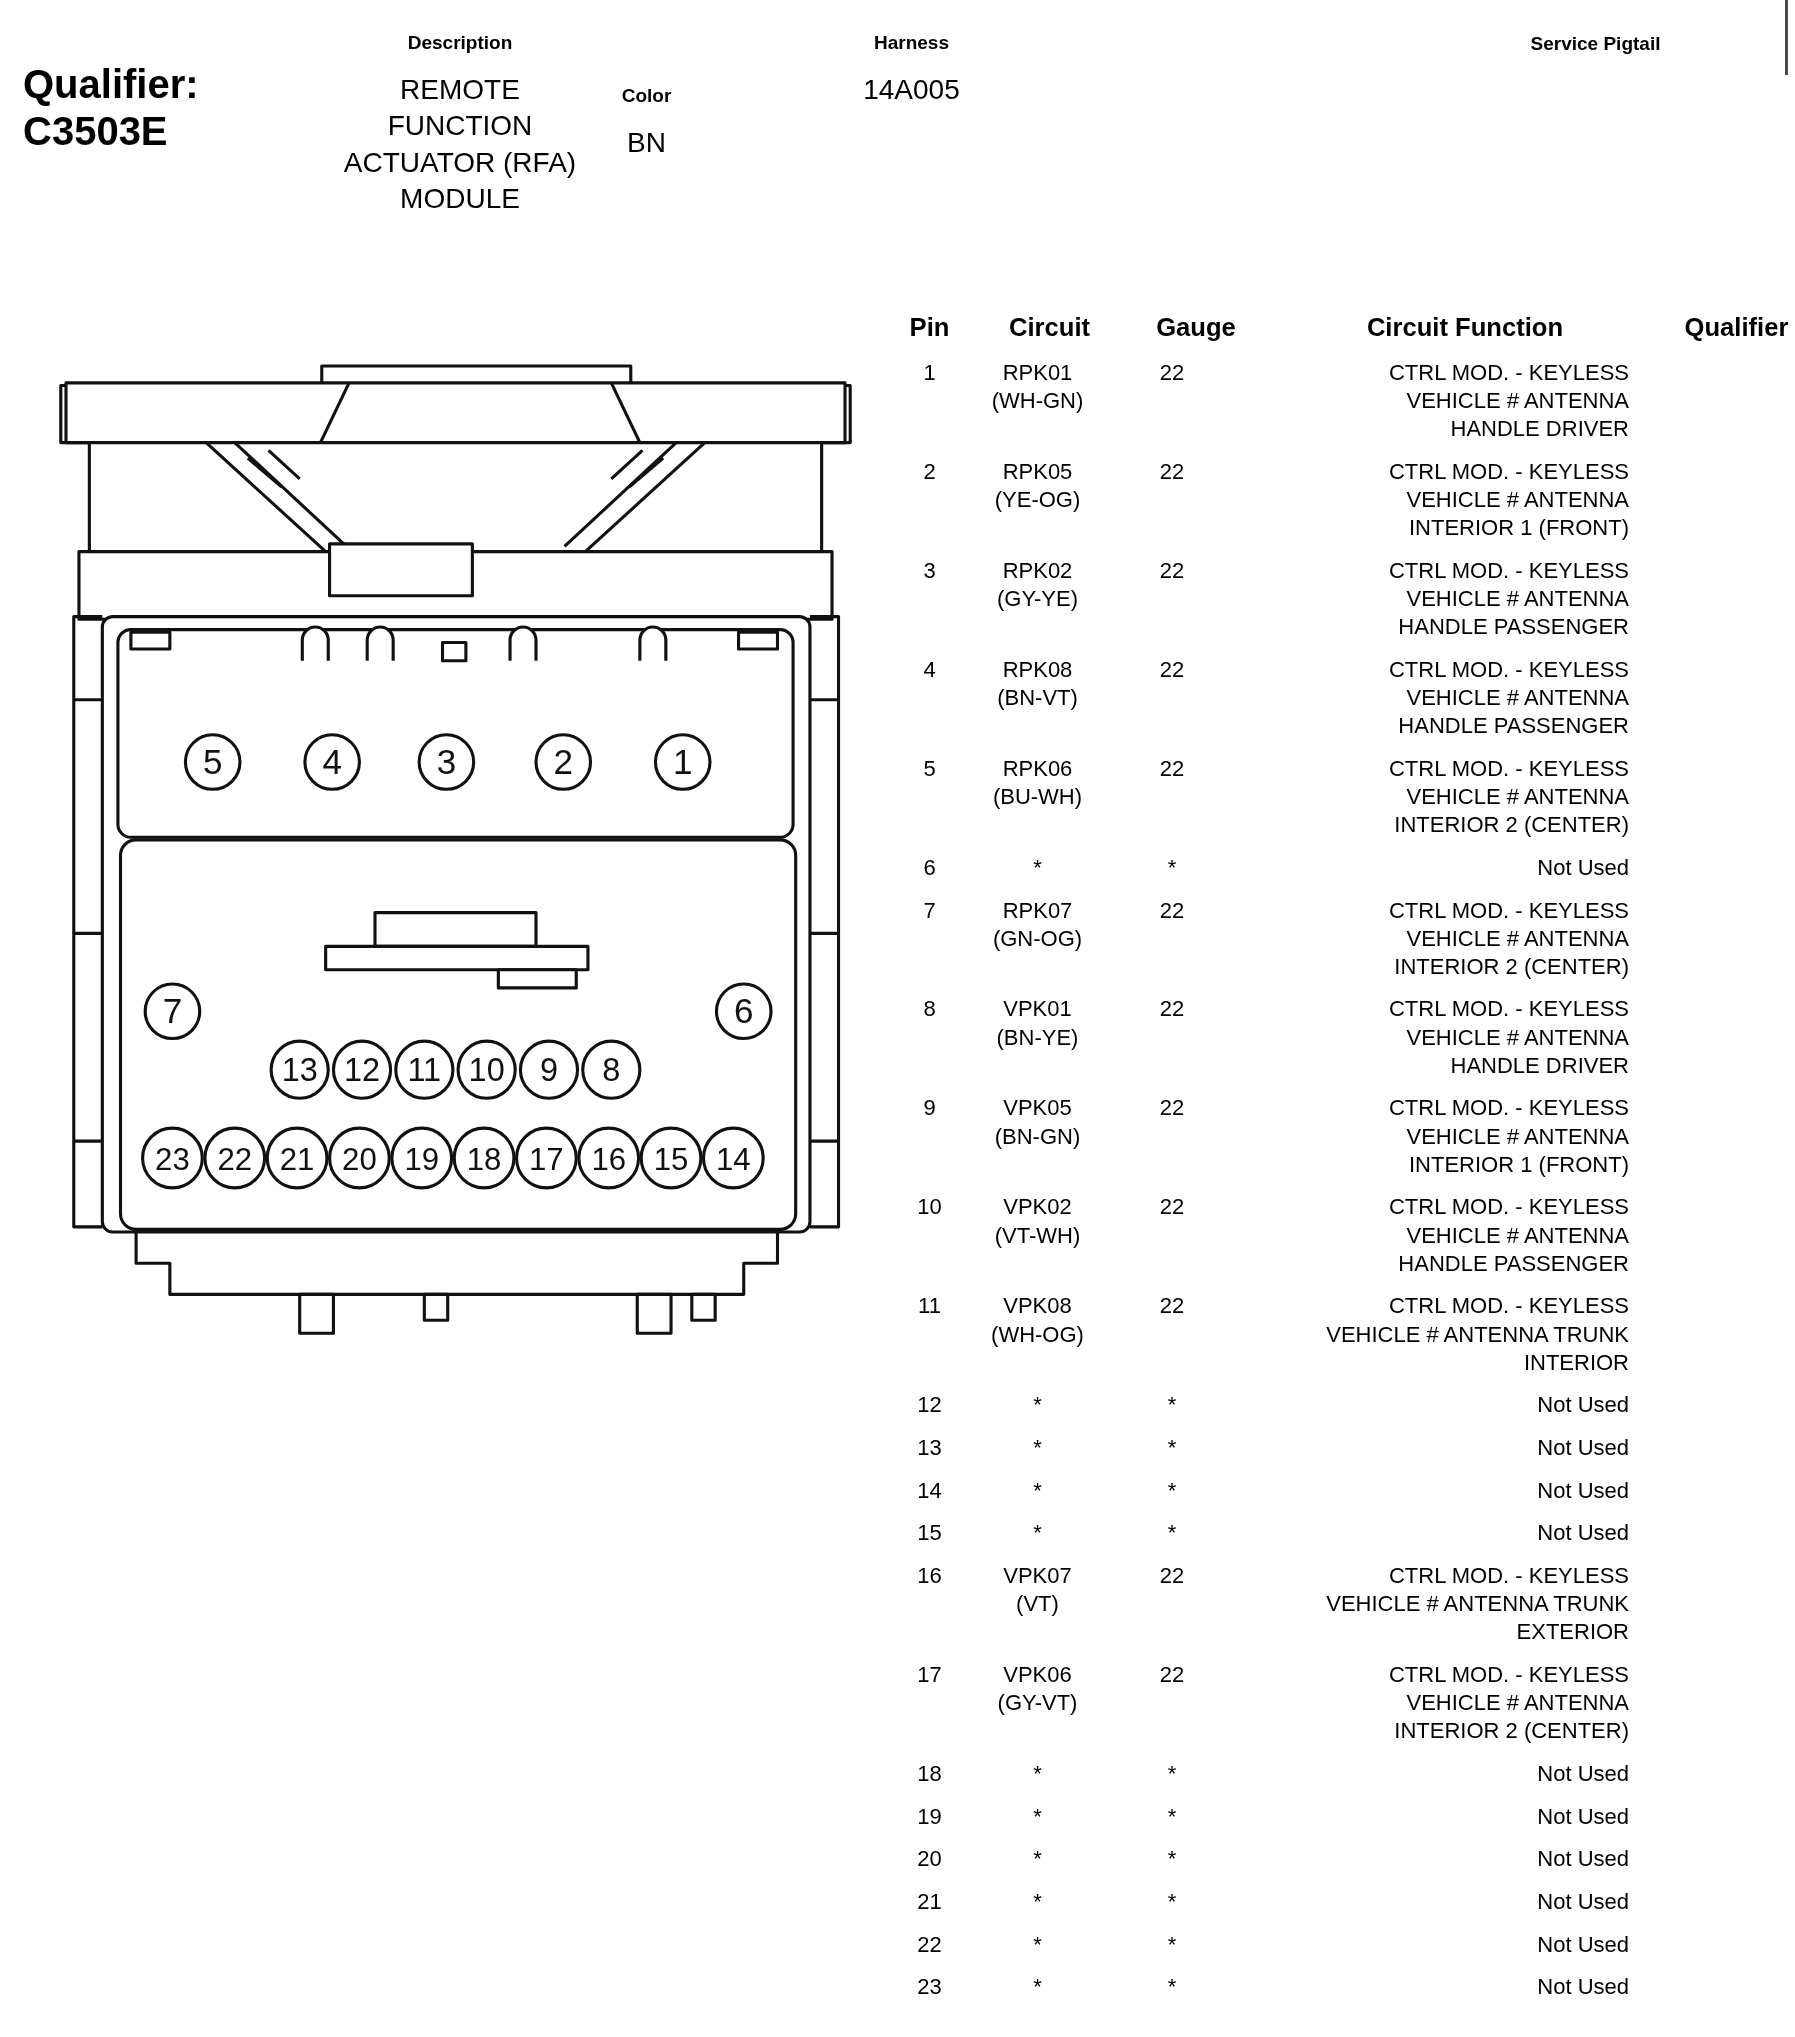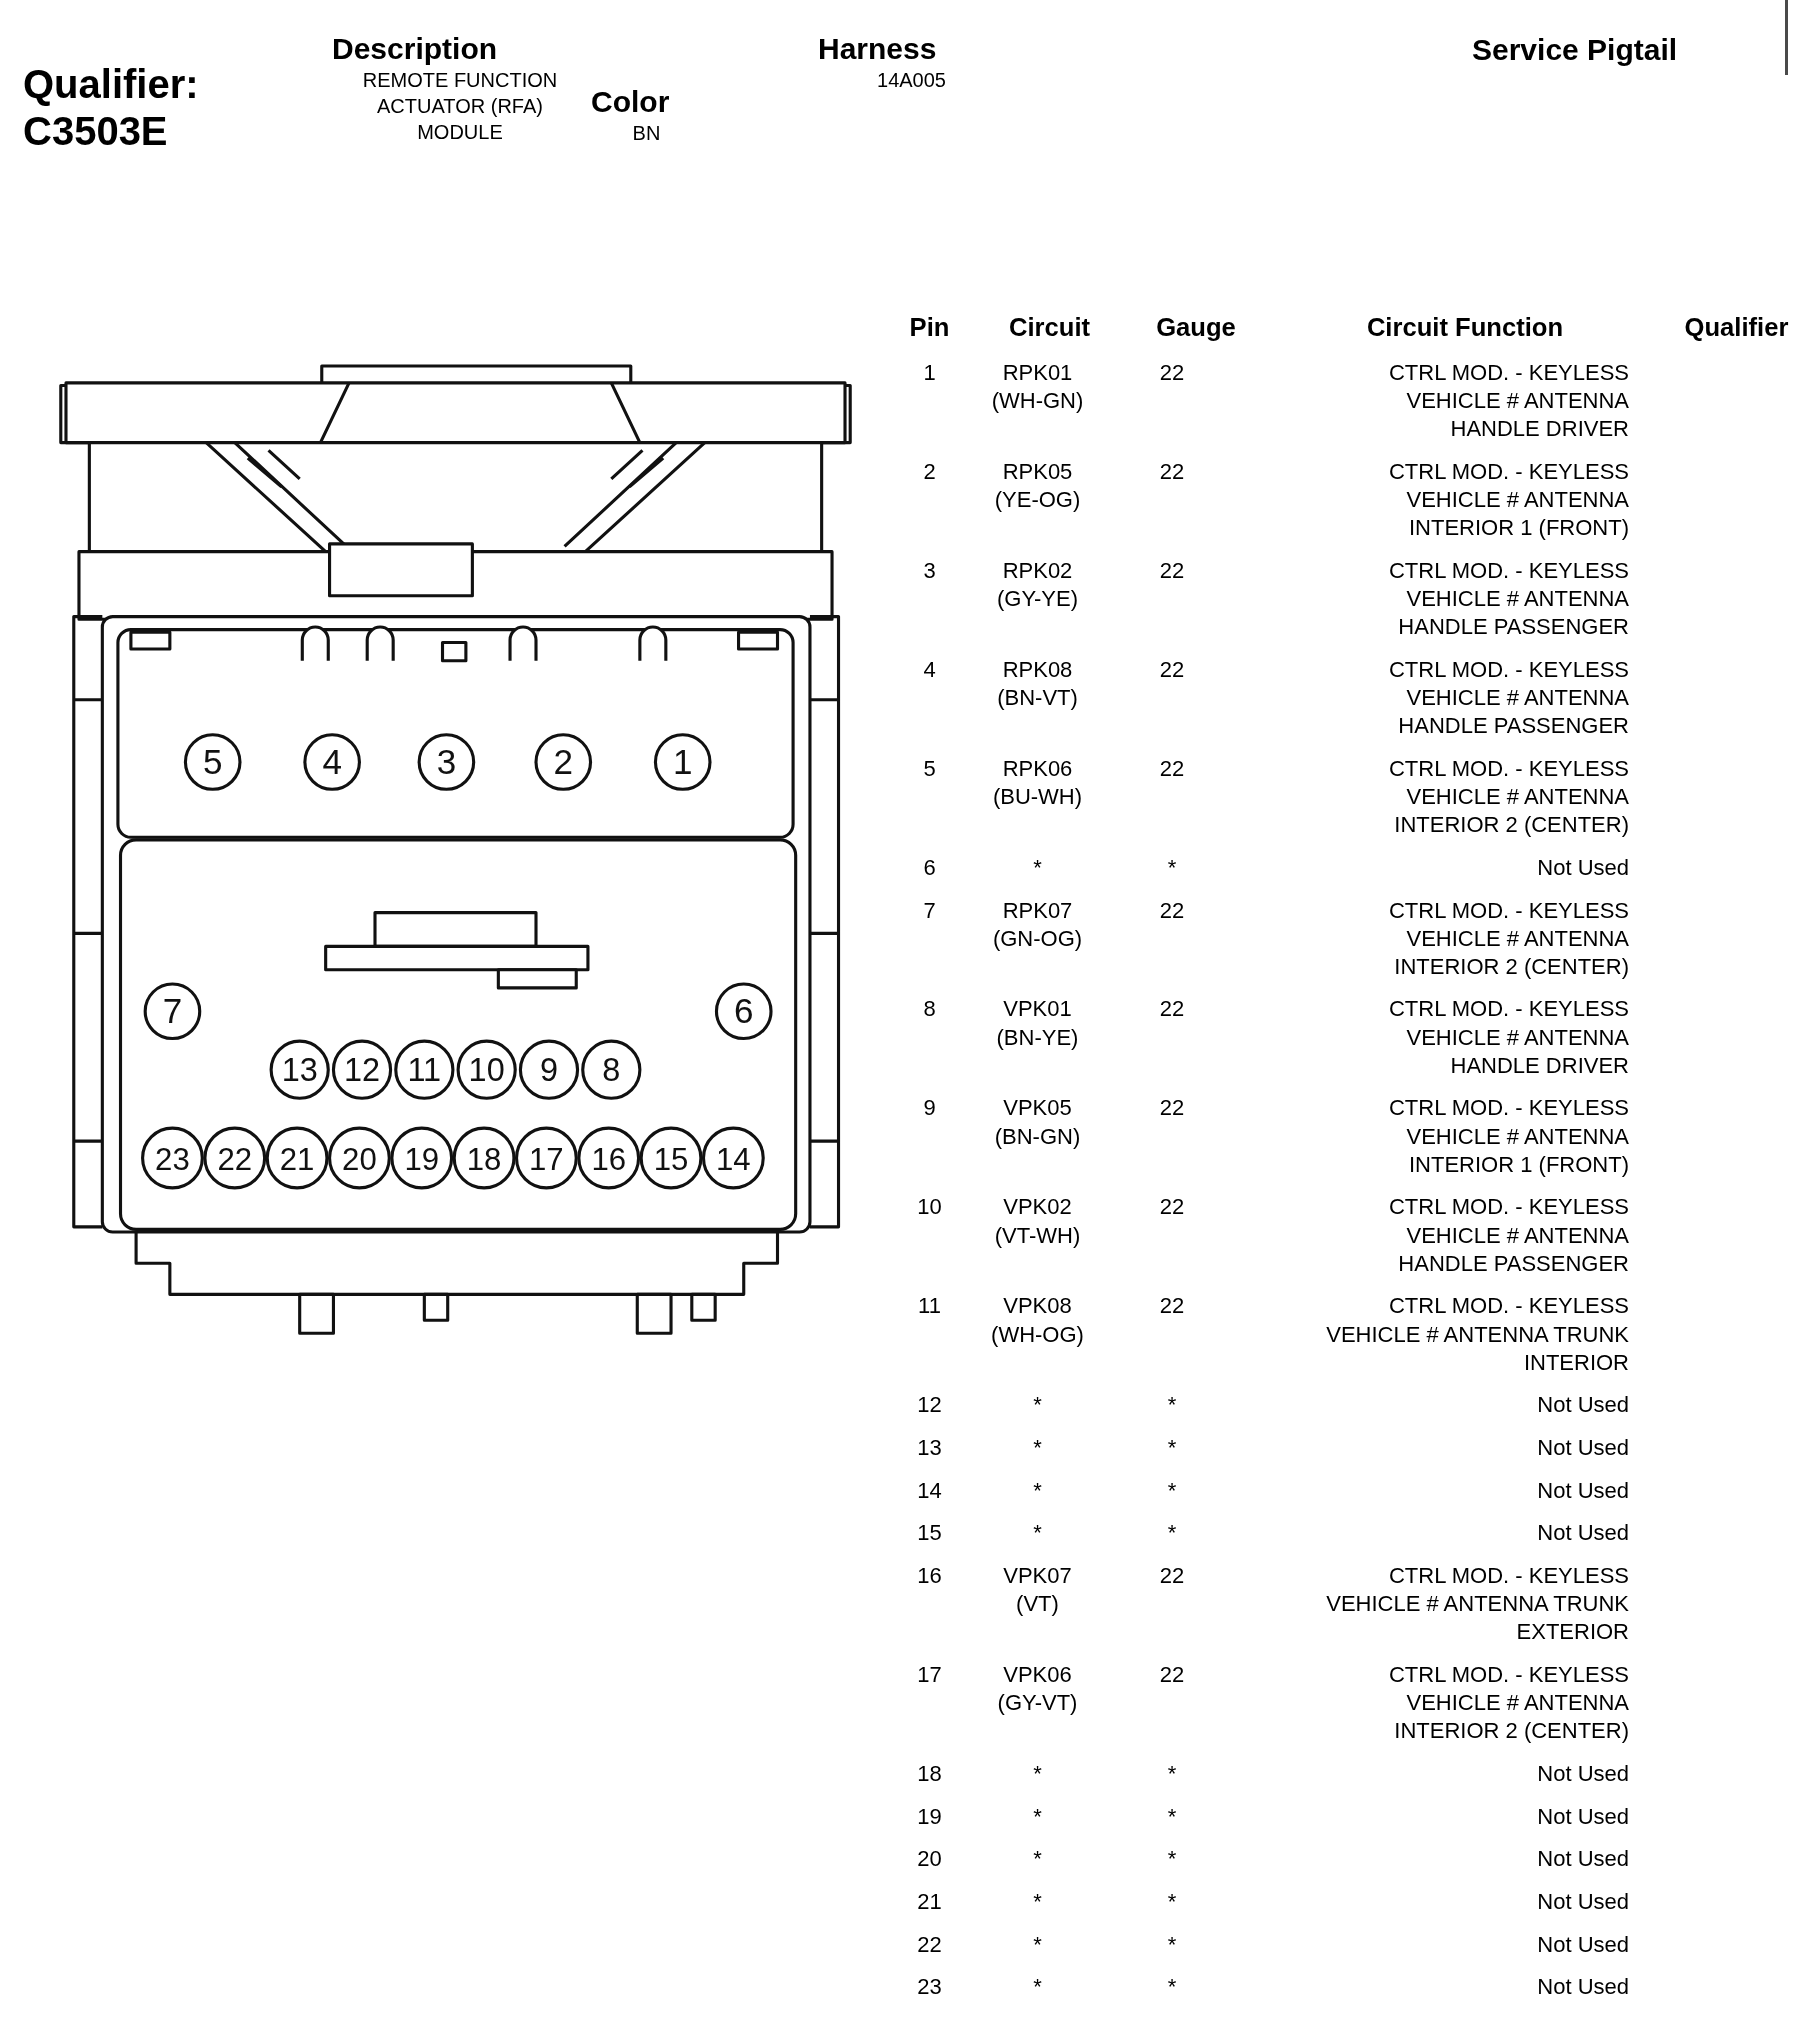"Description" .hdr-label { font-size: 30px -> 19px; text-align: none -> center }
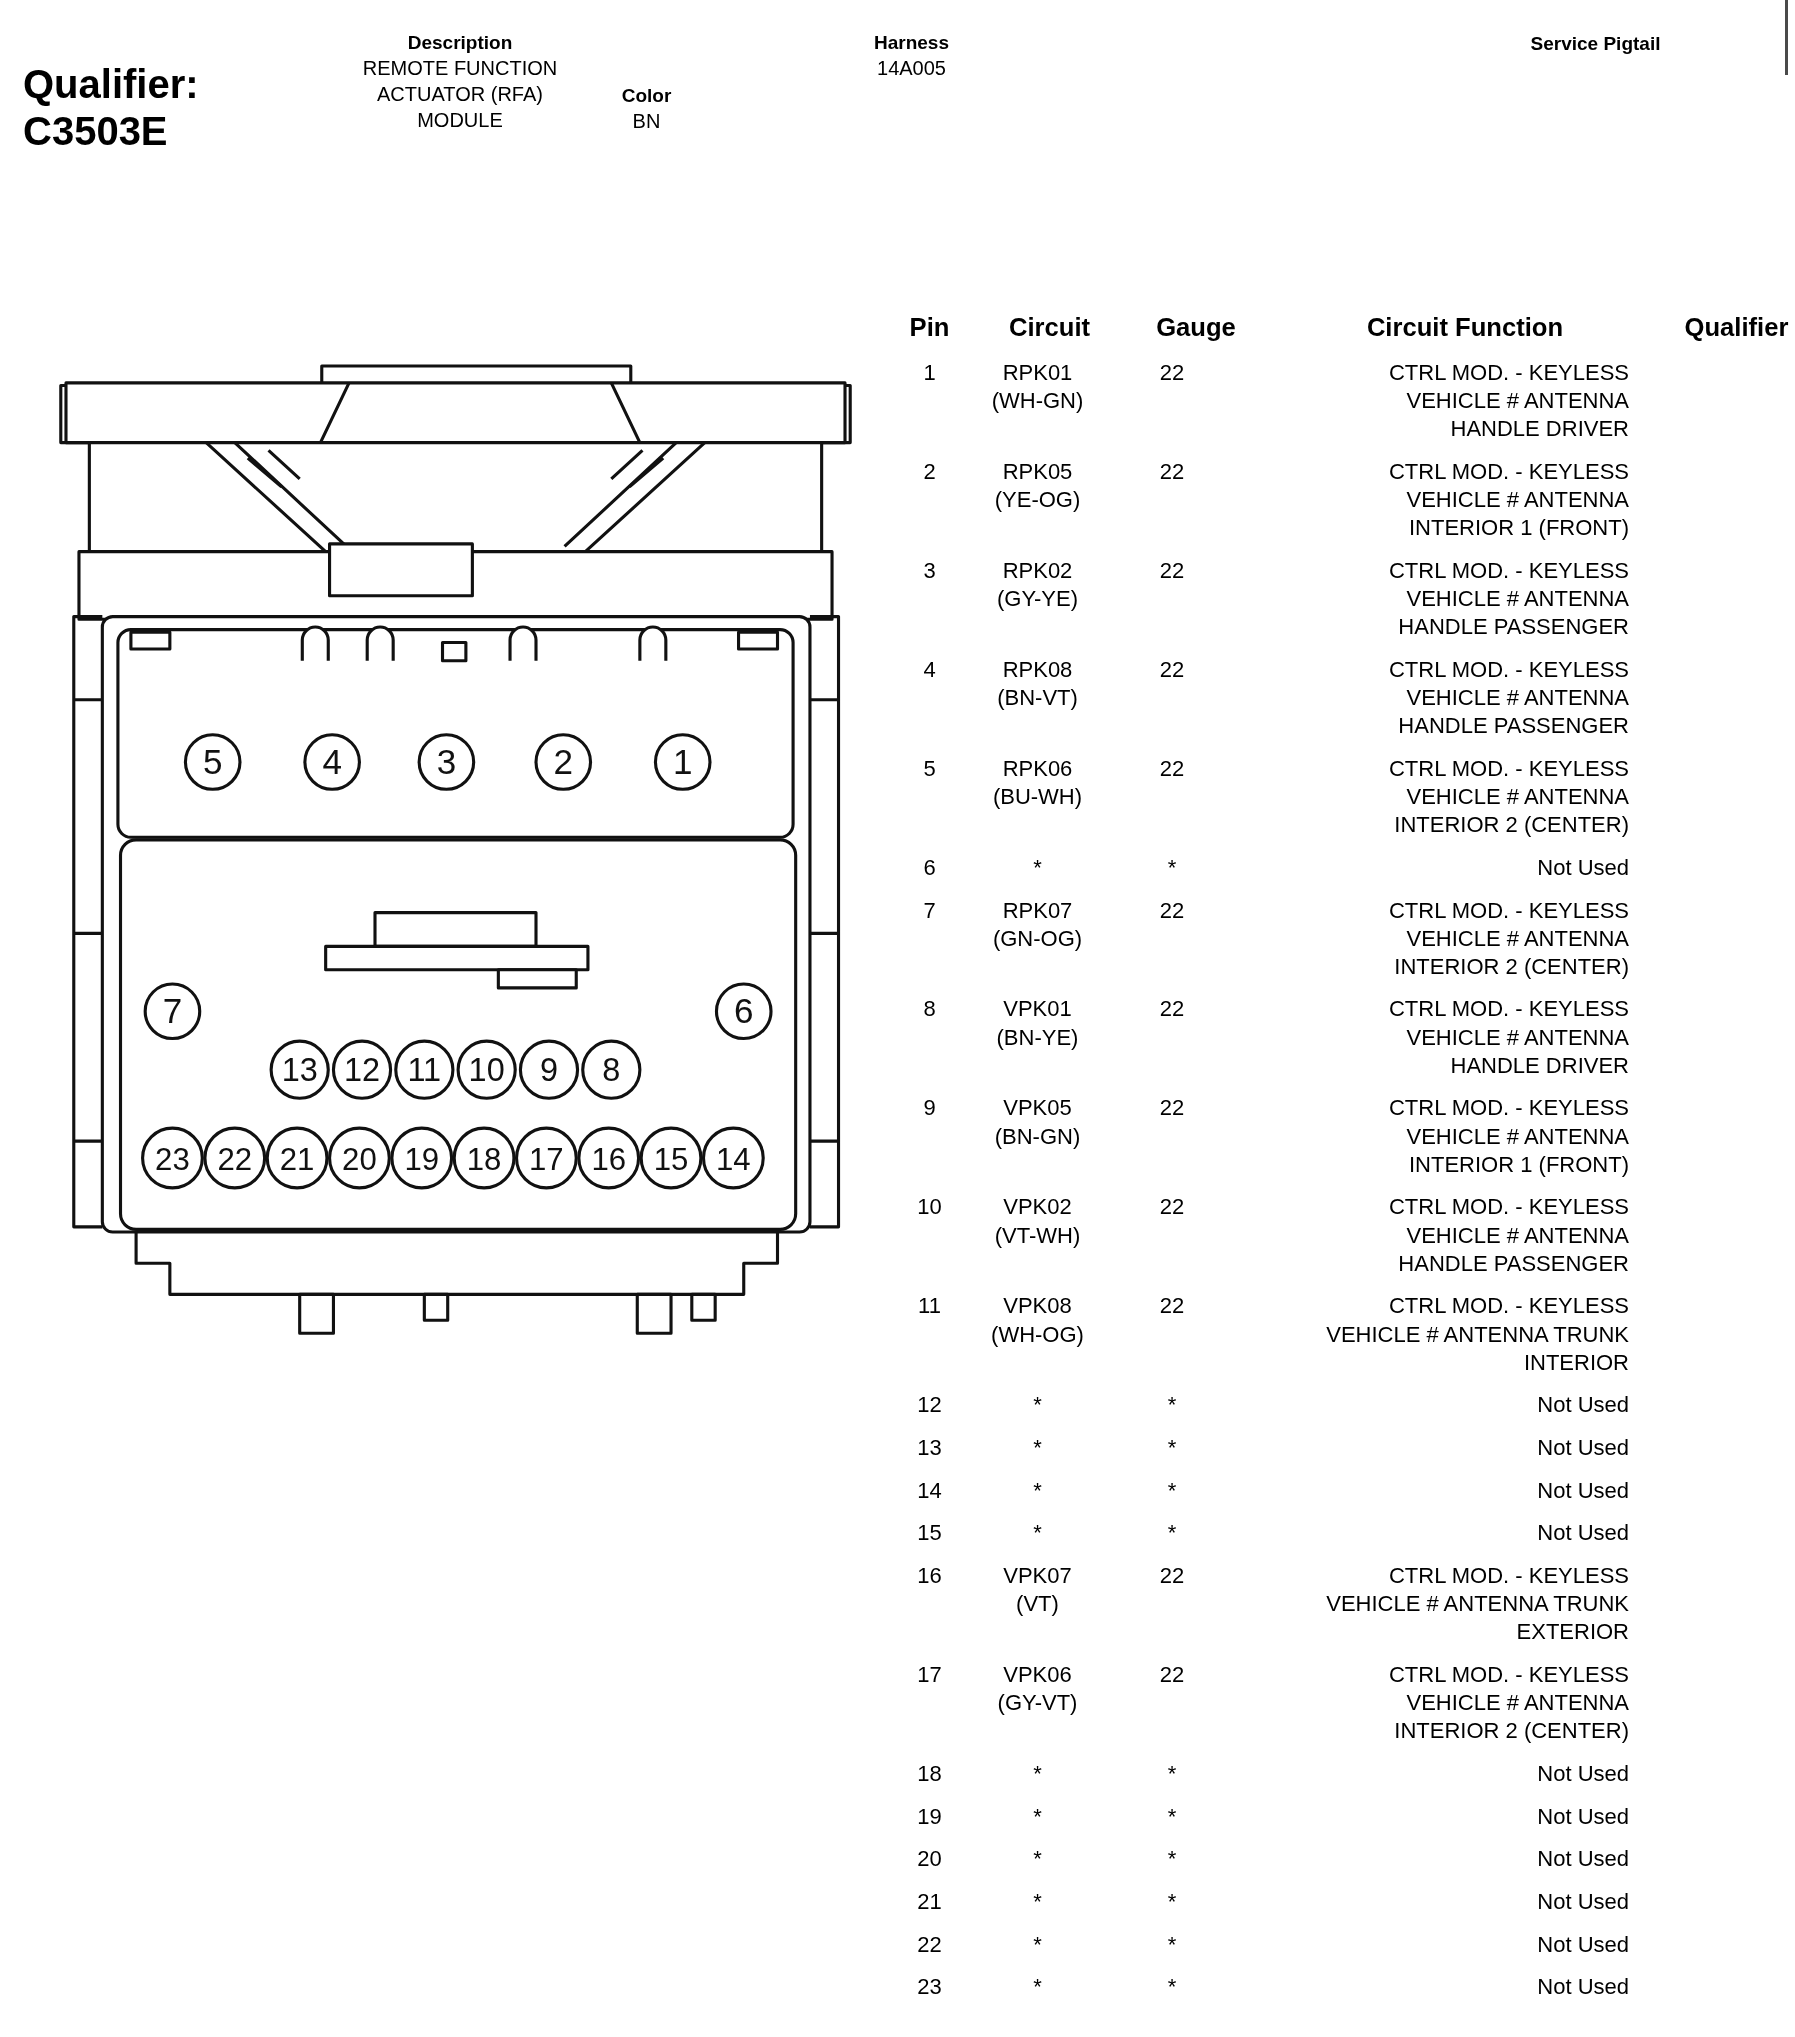"REMOTE FUNCTION ACTUATOR (RFA) MODULE" .hdr-value { font-size: 20px -> 28px; margin-top: 1px -> 18px }
